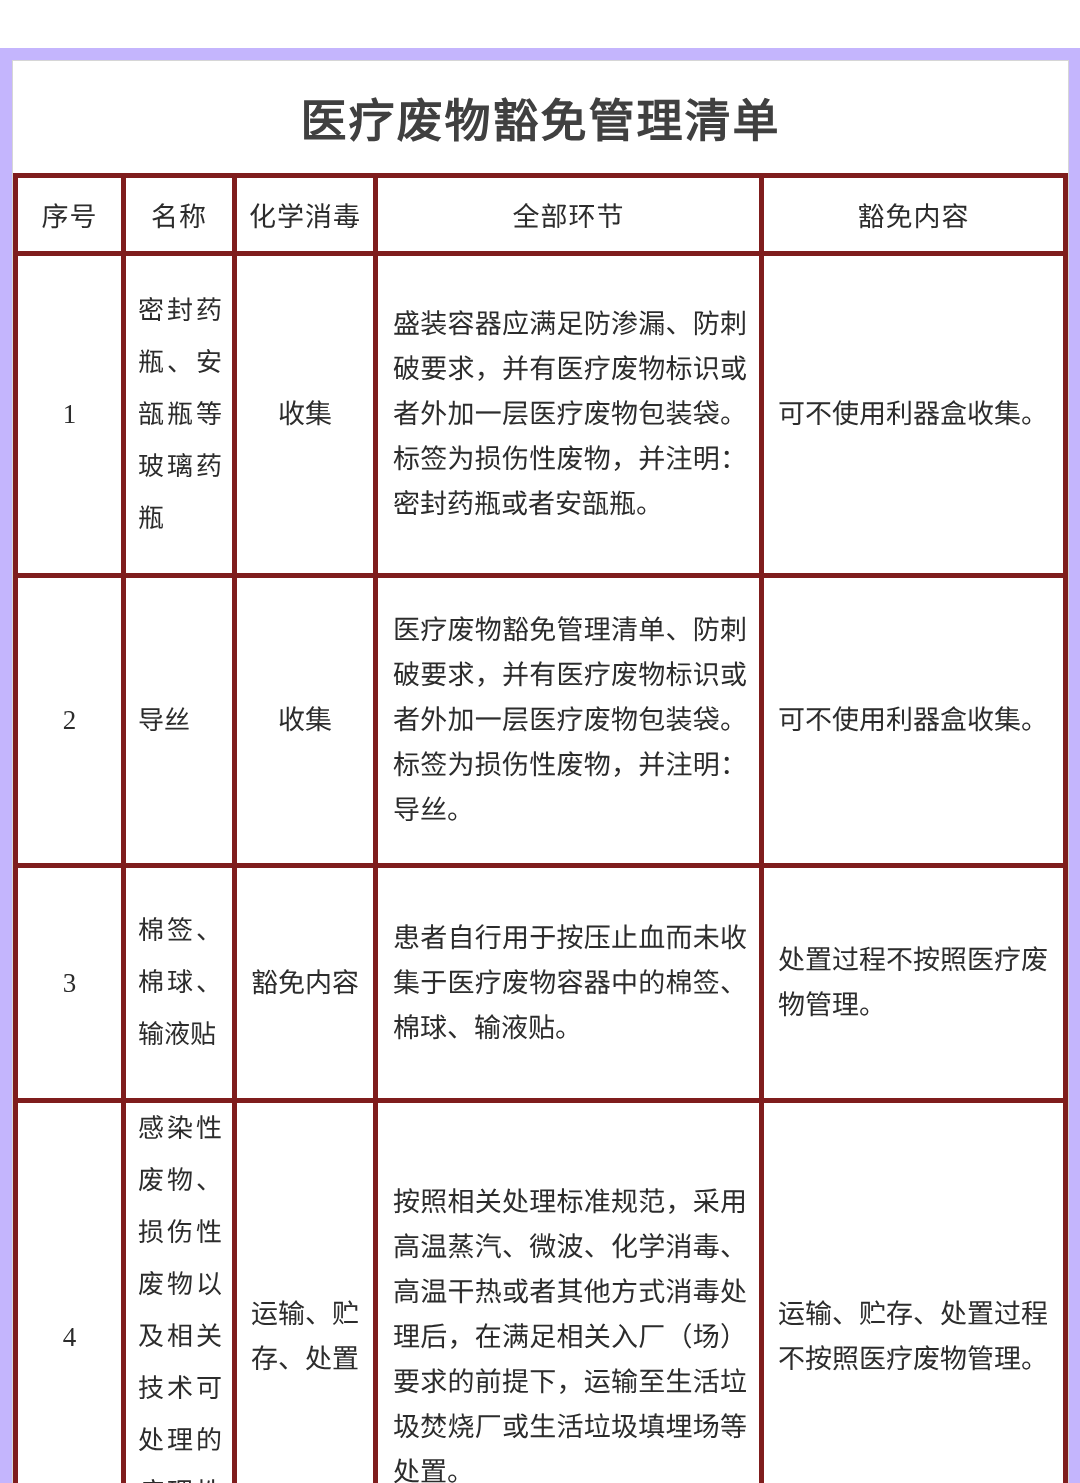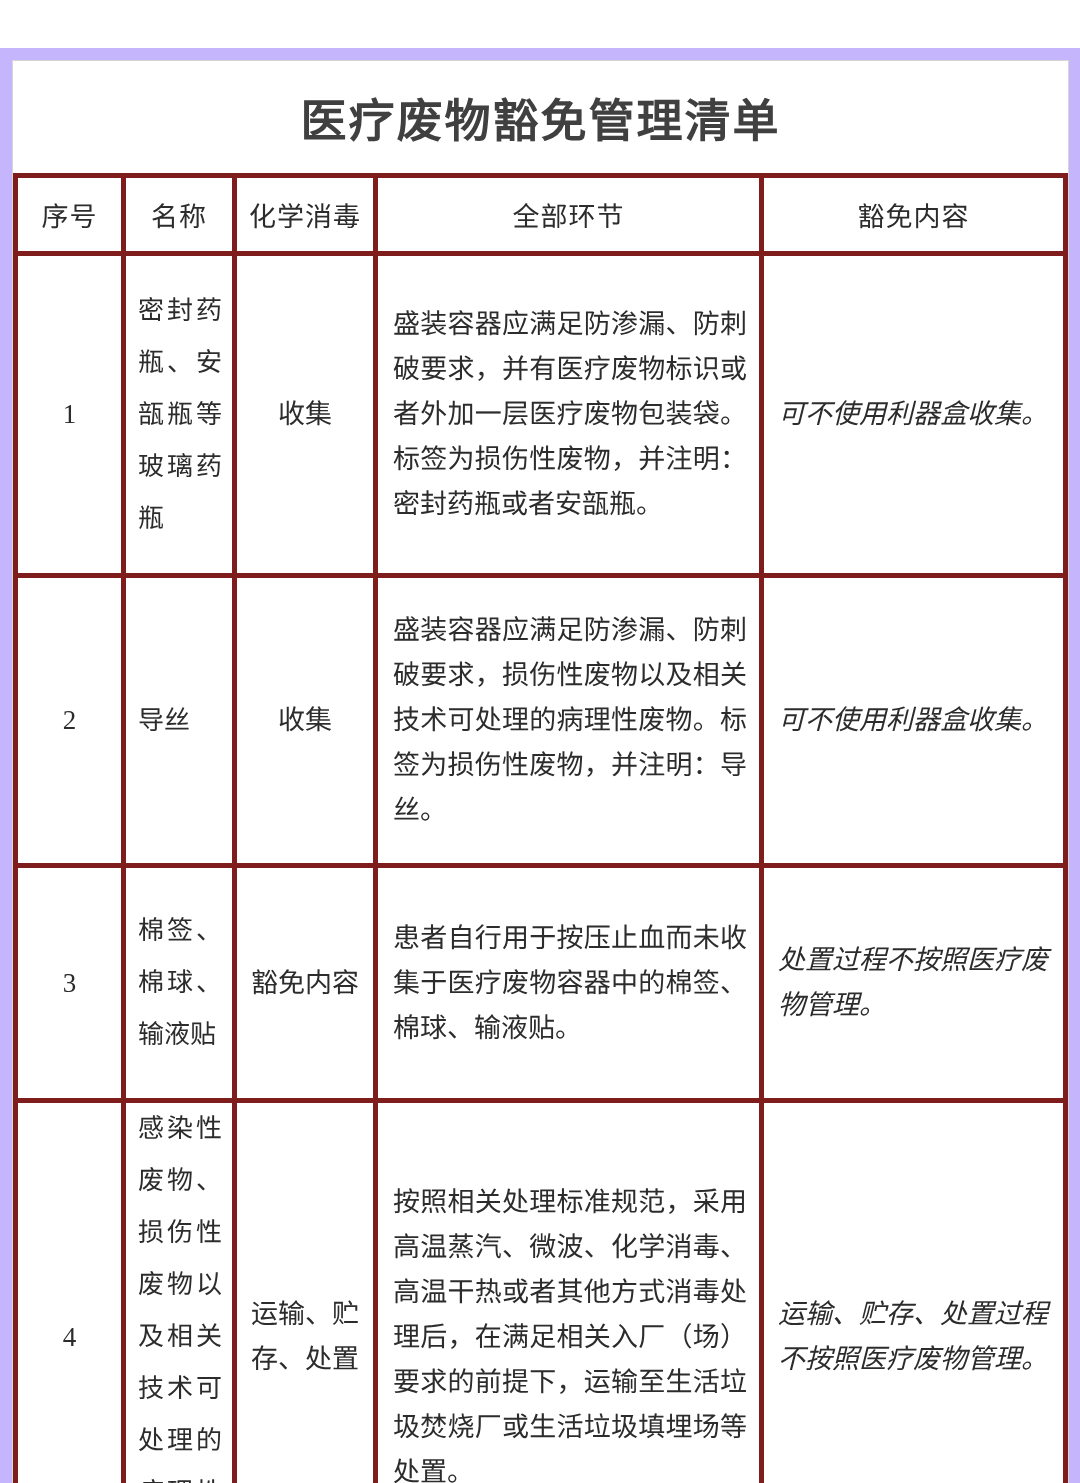"可不使用利器盒收集。" td.cell-content { font-style: italic -> none }
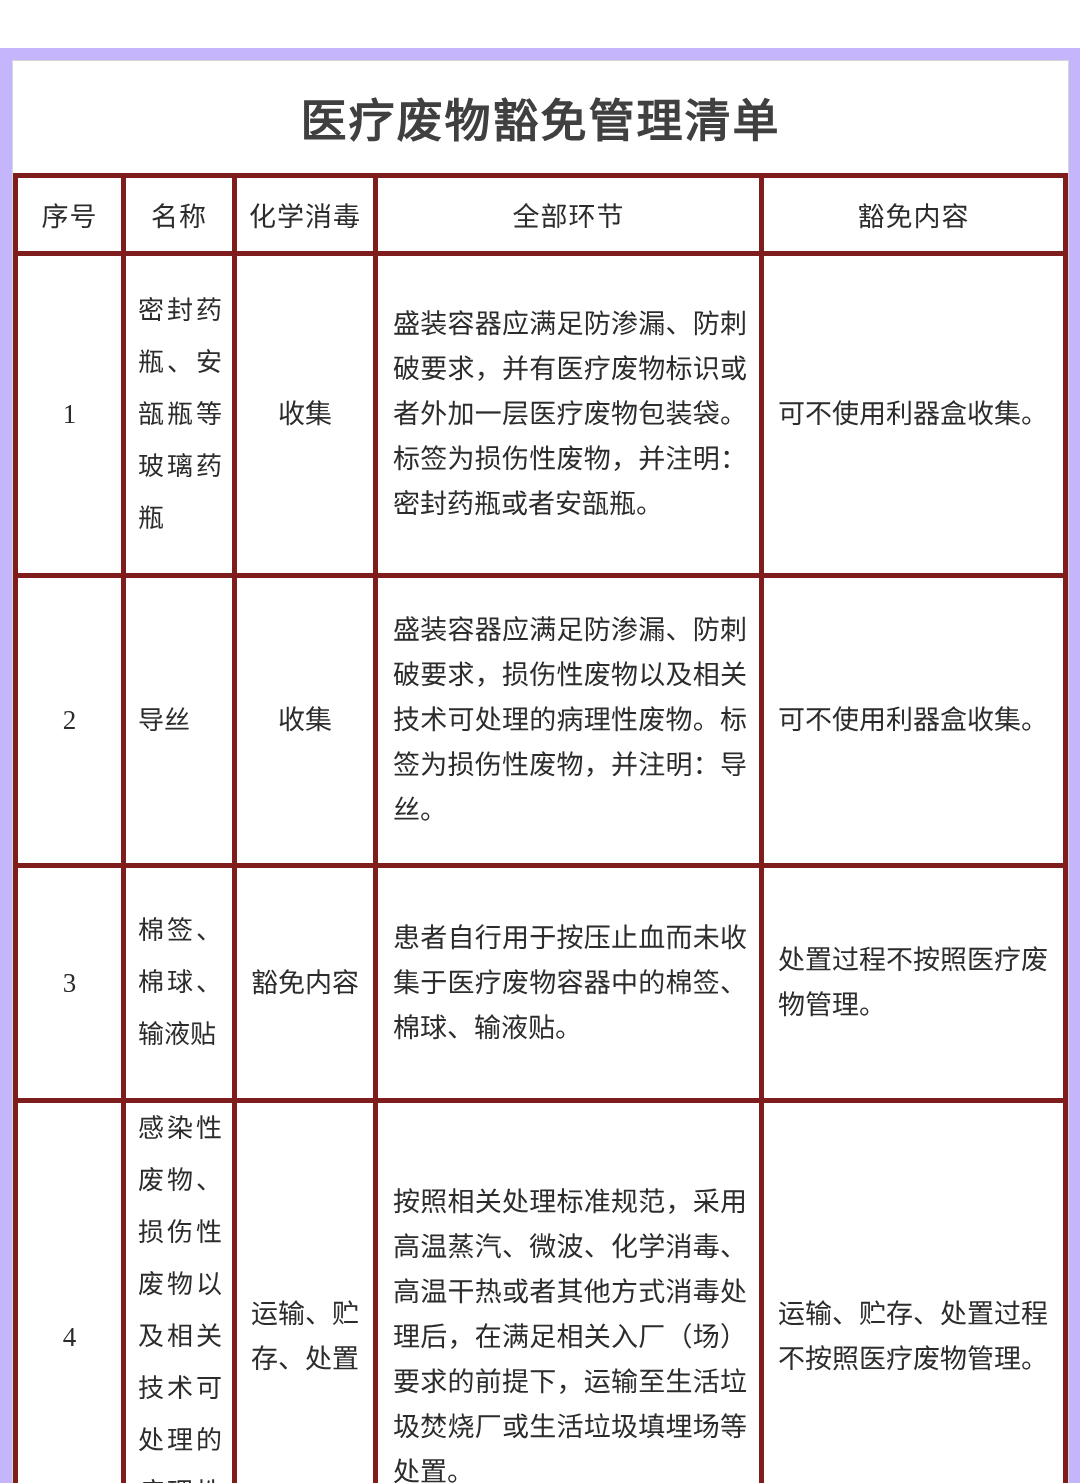"盛装容器应满足防渗漏、防刺破要求，损伤性废物以及相关技术可处理的病理性废物。标签" td.cell-cond { text: 盛装容器应满足防渗漏、防刺破要求，损伤性废物以及相关技术可处理的病理性废物 -> 医疗废物豁免管理清单、防刺破要求，并有医疗废物标识或者外加一层医疗废物包装袋 }
